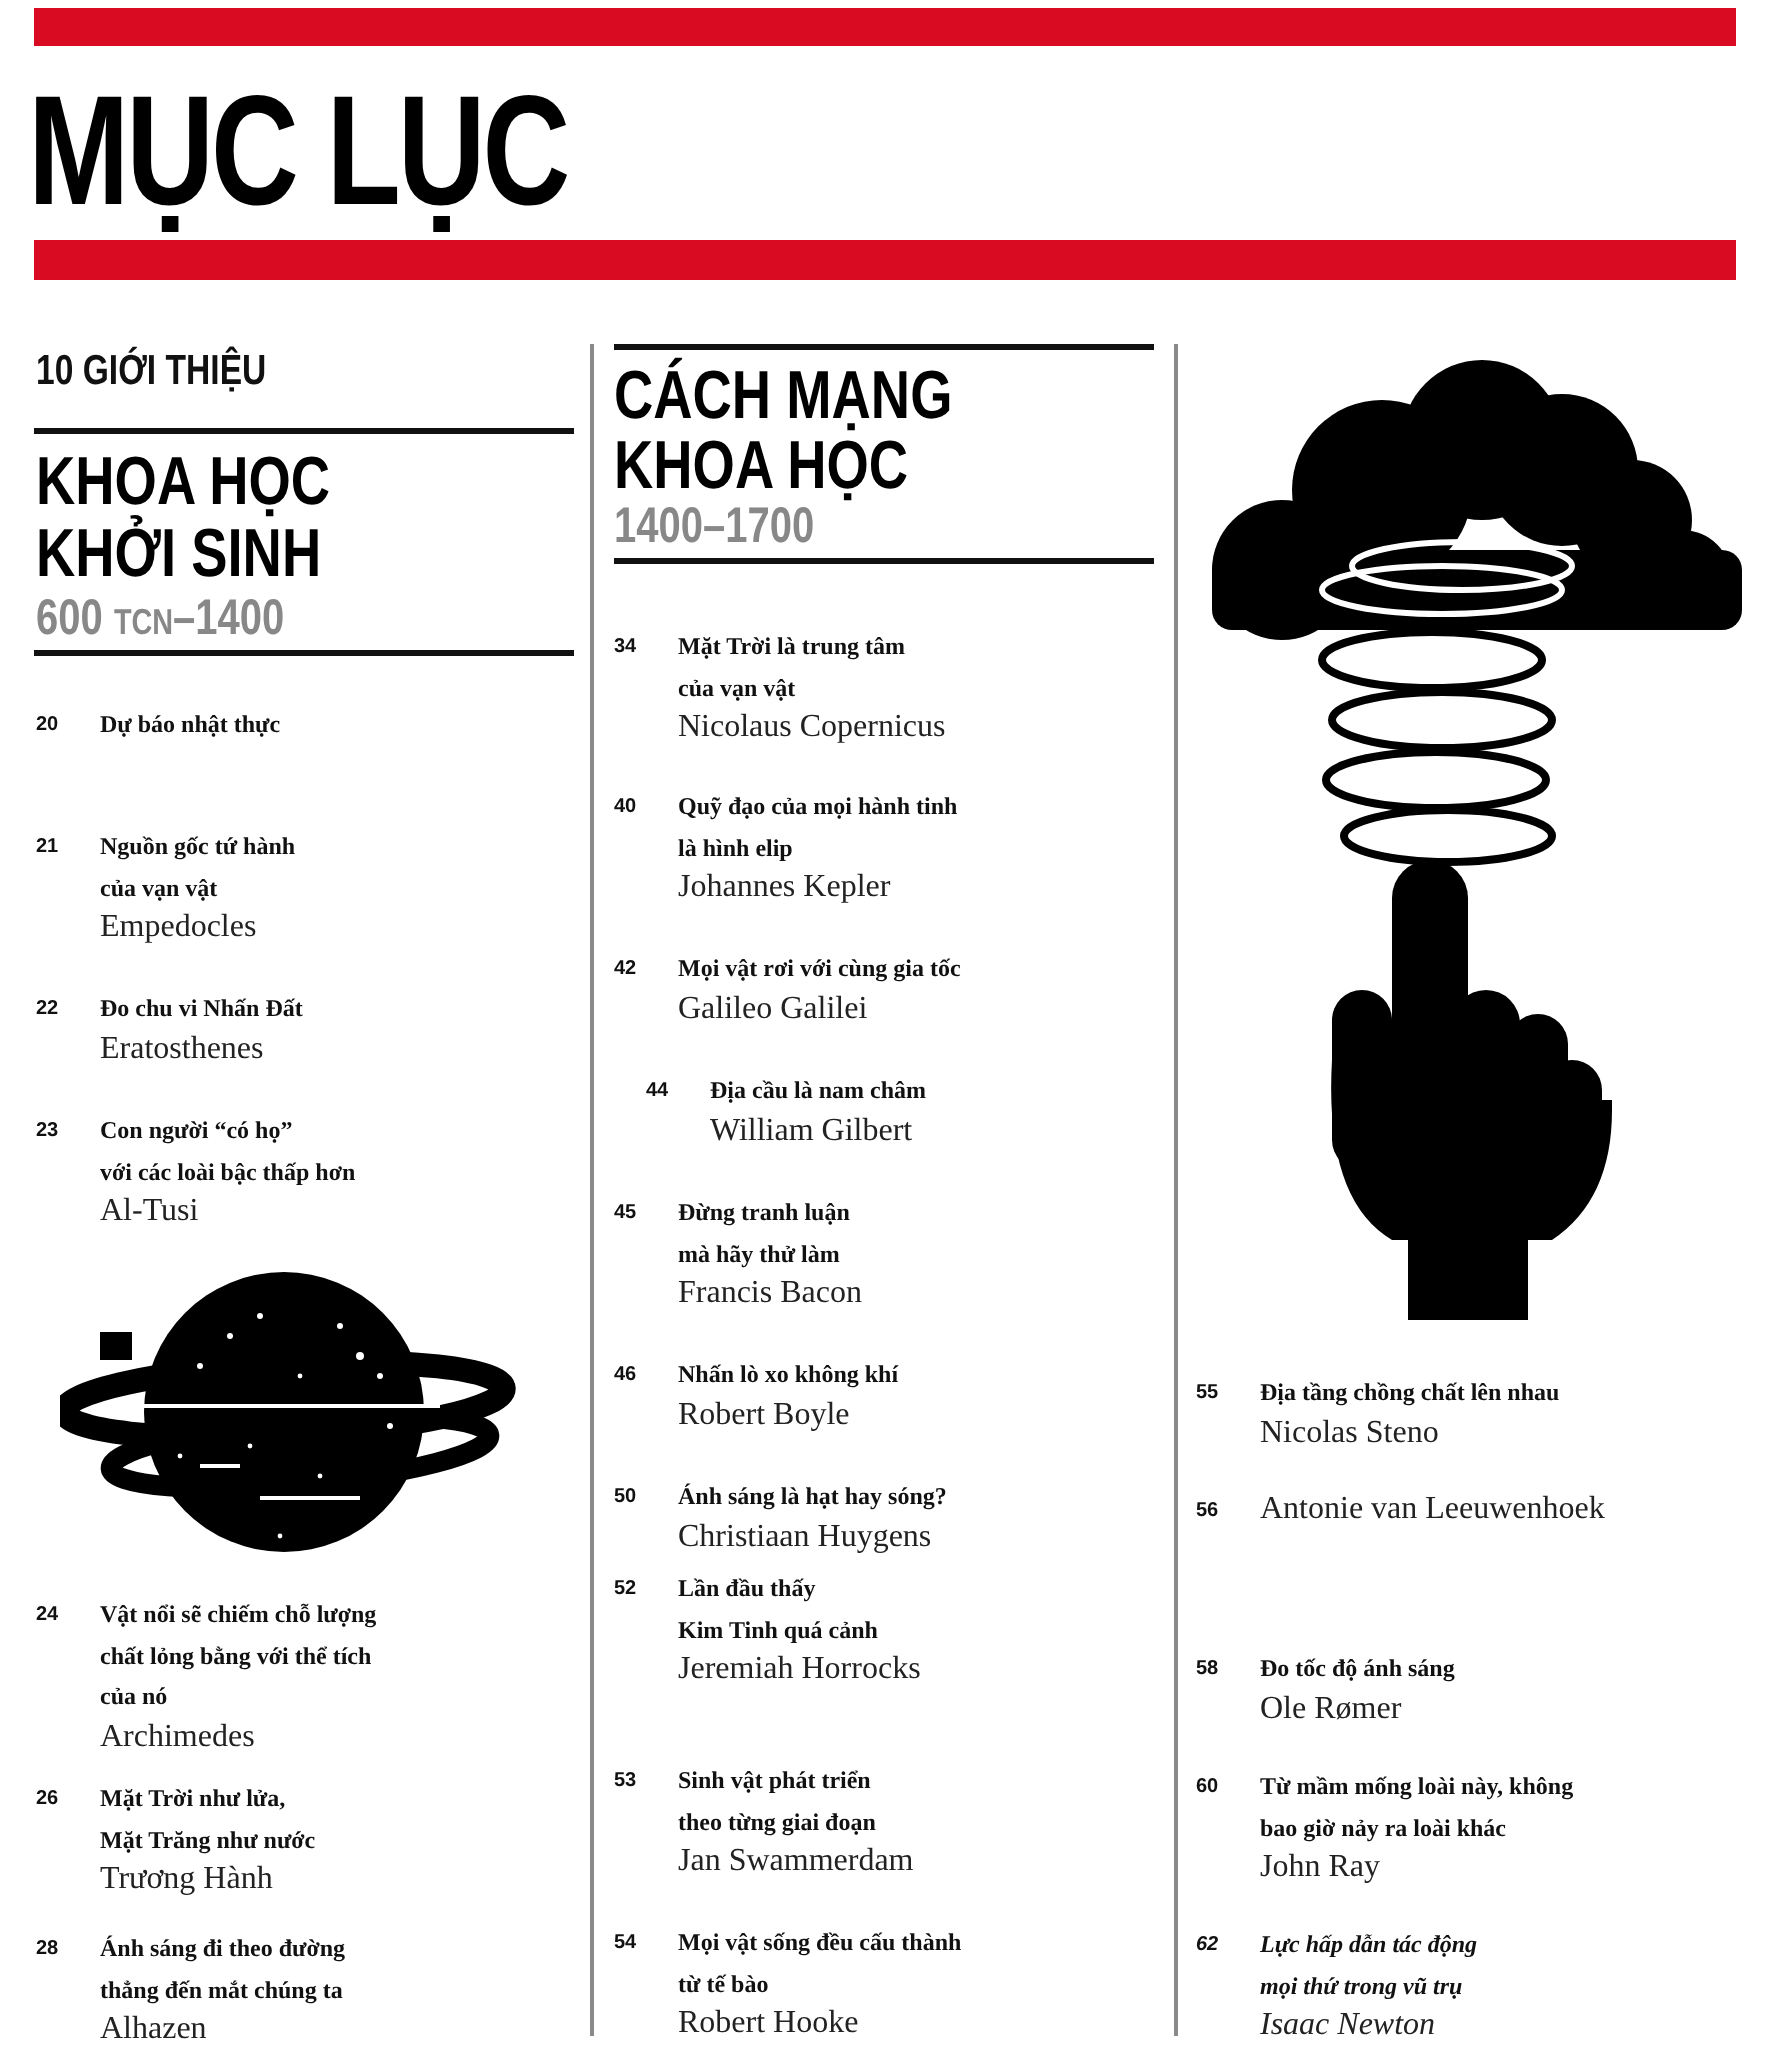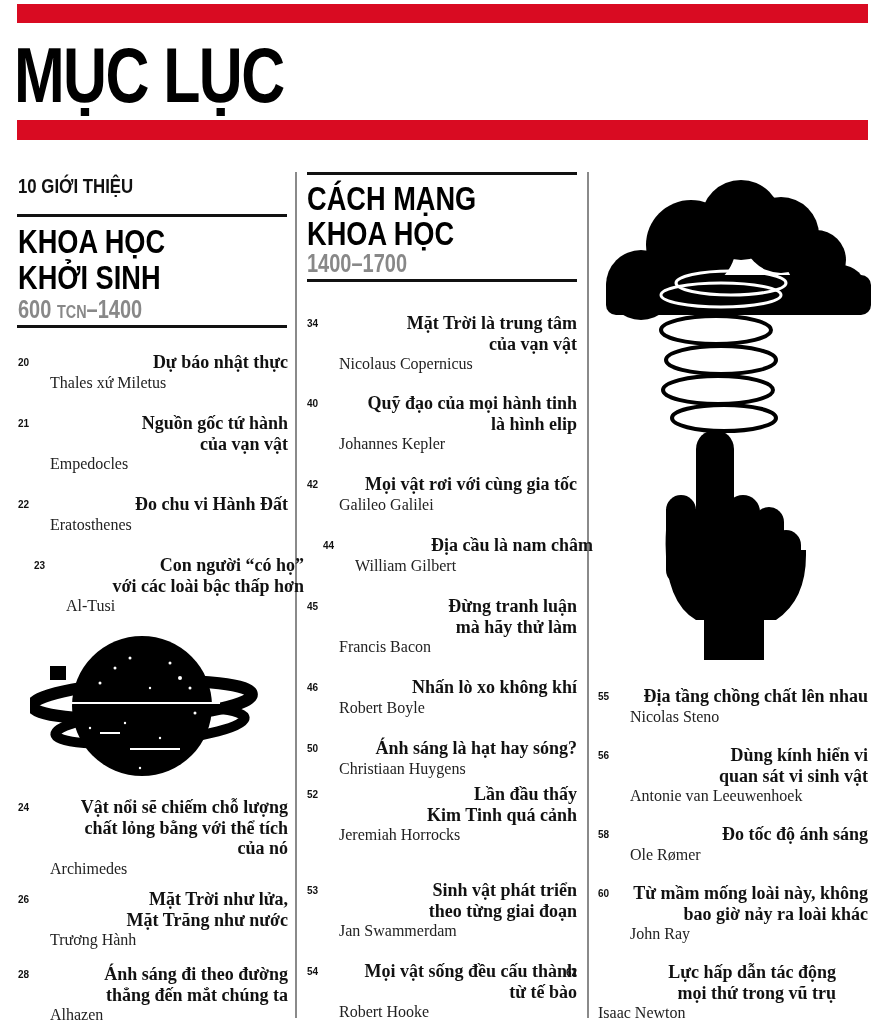"Mặt Trời là trung tâm" .entry .t { font-size: 18px -> 12px; text-align: right -> none }
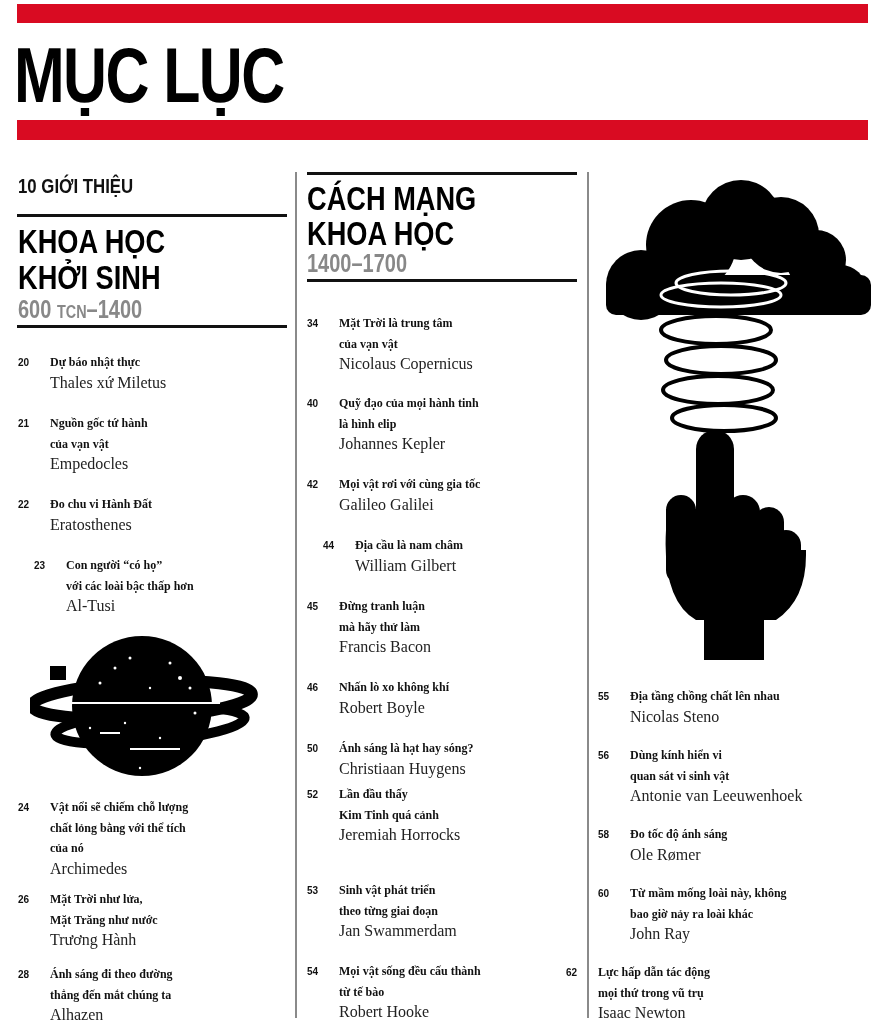"Thales xứ Miletus" div.a { html: <div>Thales xứ Miletus</div> -> none }
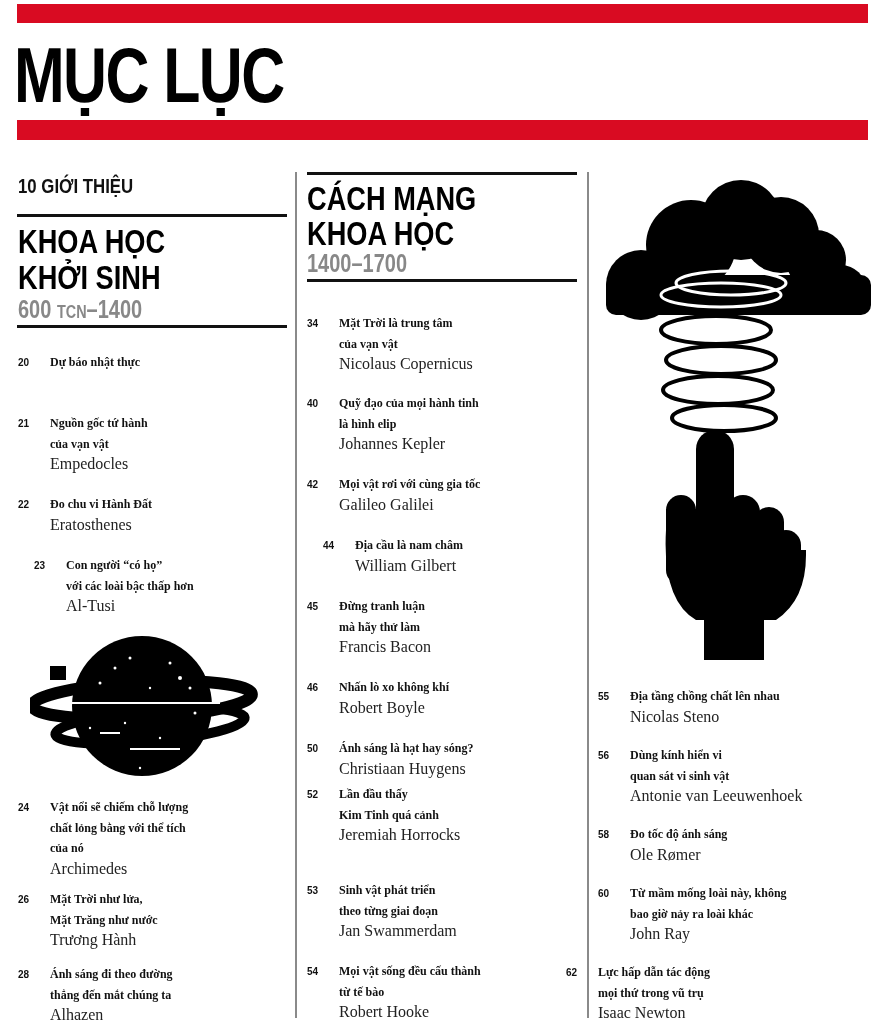"Đo chu vi Hành Đất" div.t { text: Hành -> Nhấn }
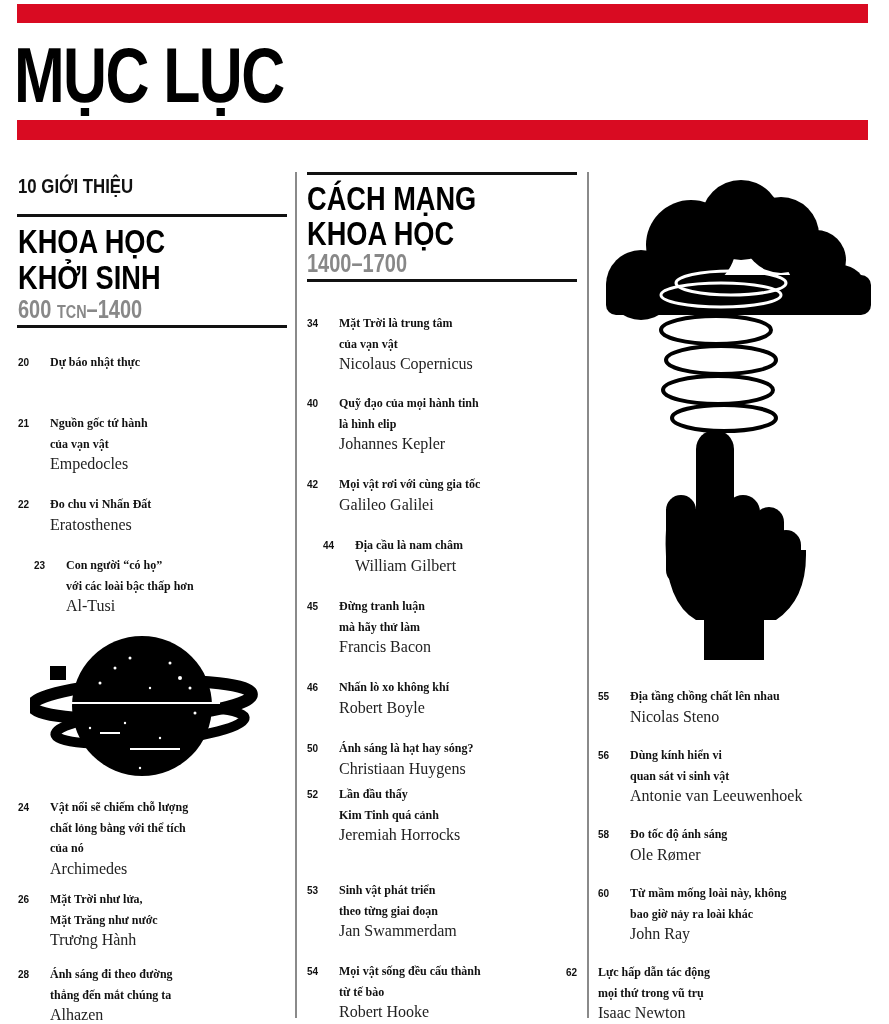"23" div.entry { margin-left: 16px -> none }
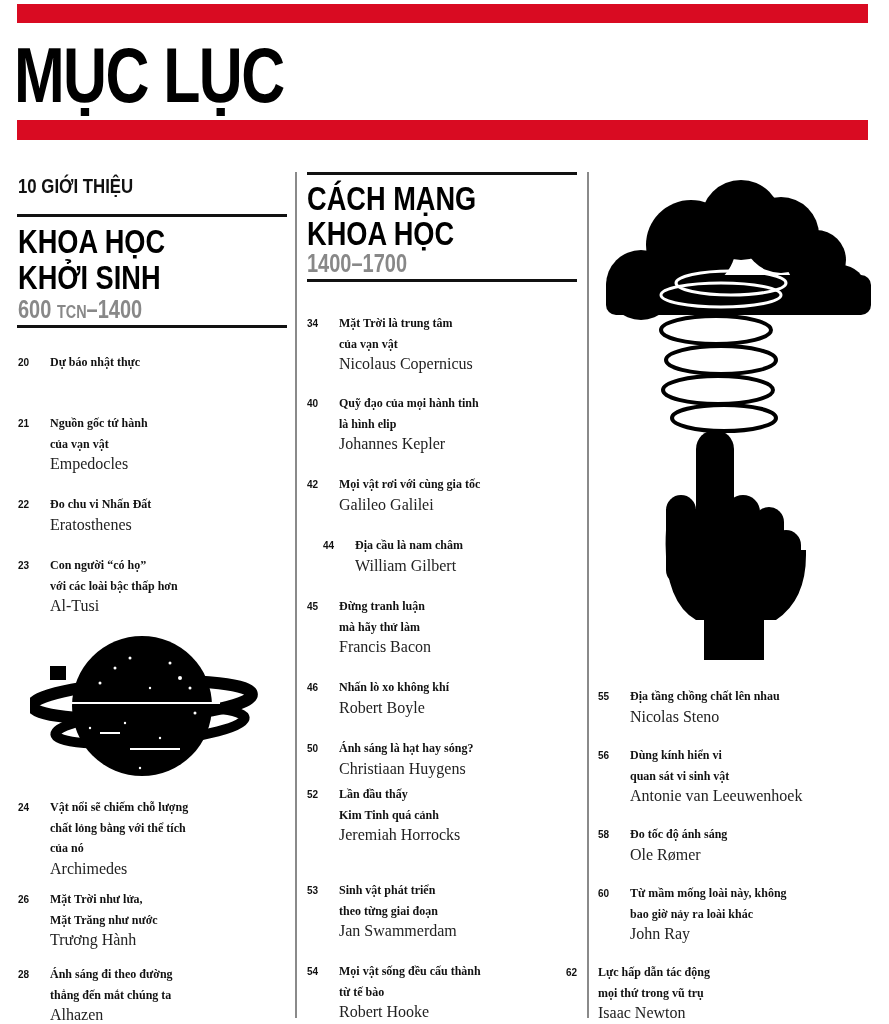"Dùng kính hiển vi" div.t { html: <div>Dùng kính hiển vi quan sát vi sinh vật</div> -> none }
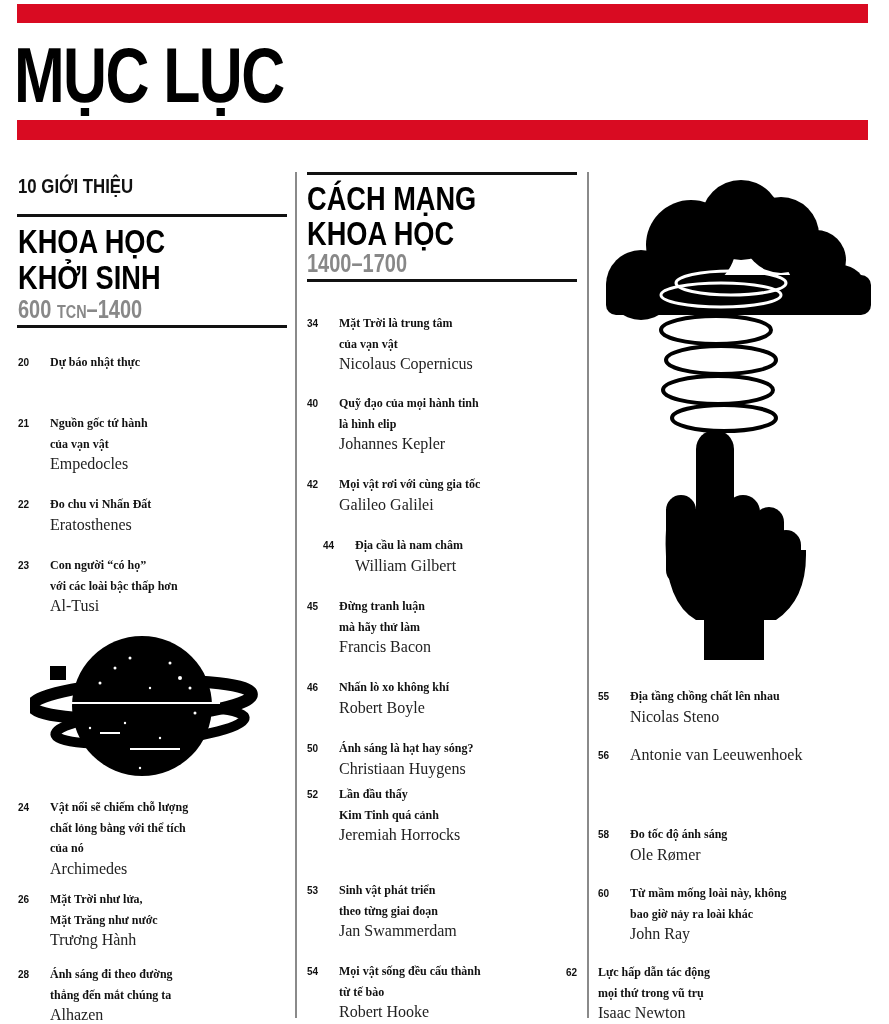"62" div.entry { font-style: none -> italic; left: 566px -> 598px }
